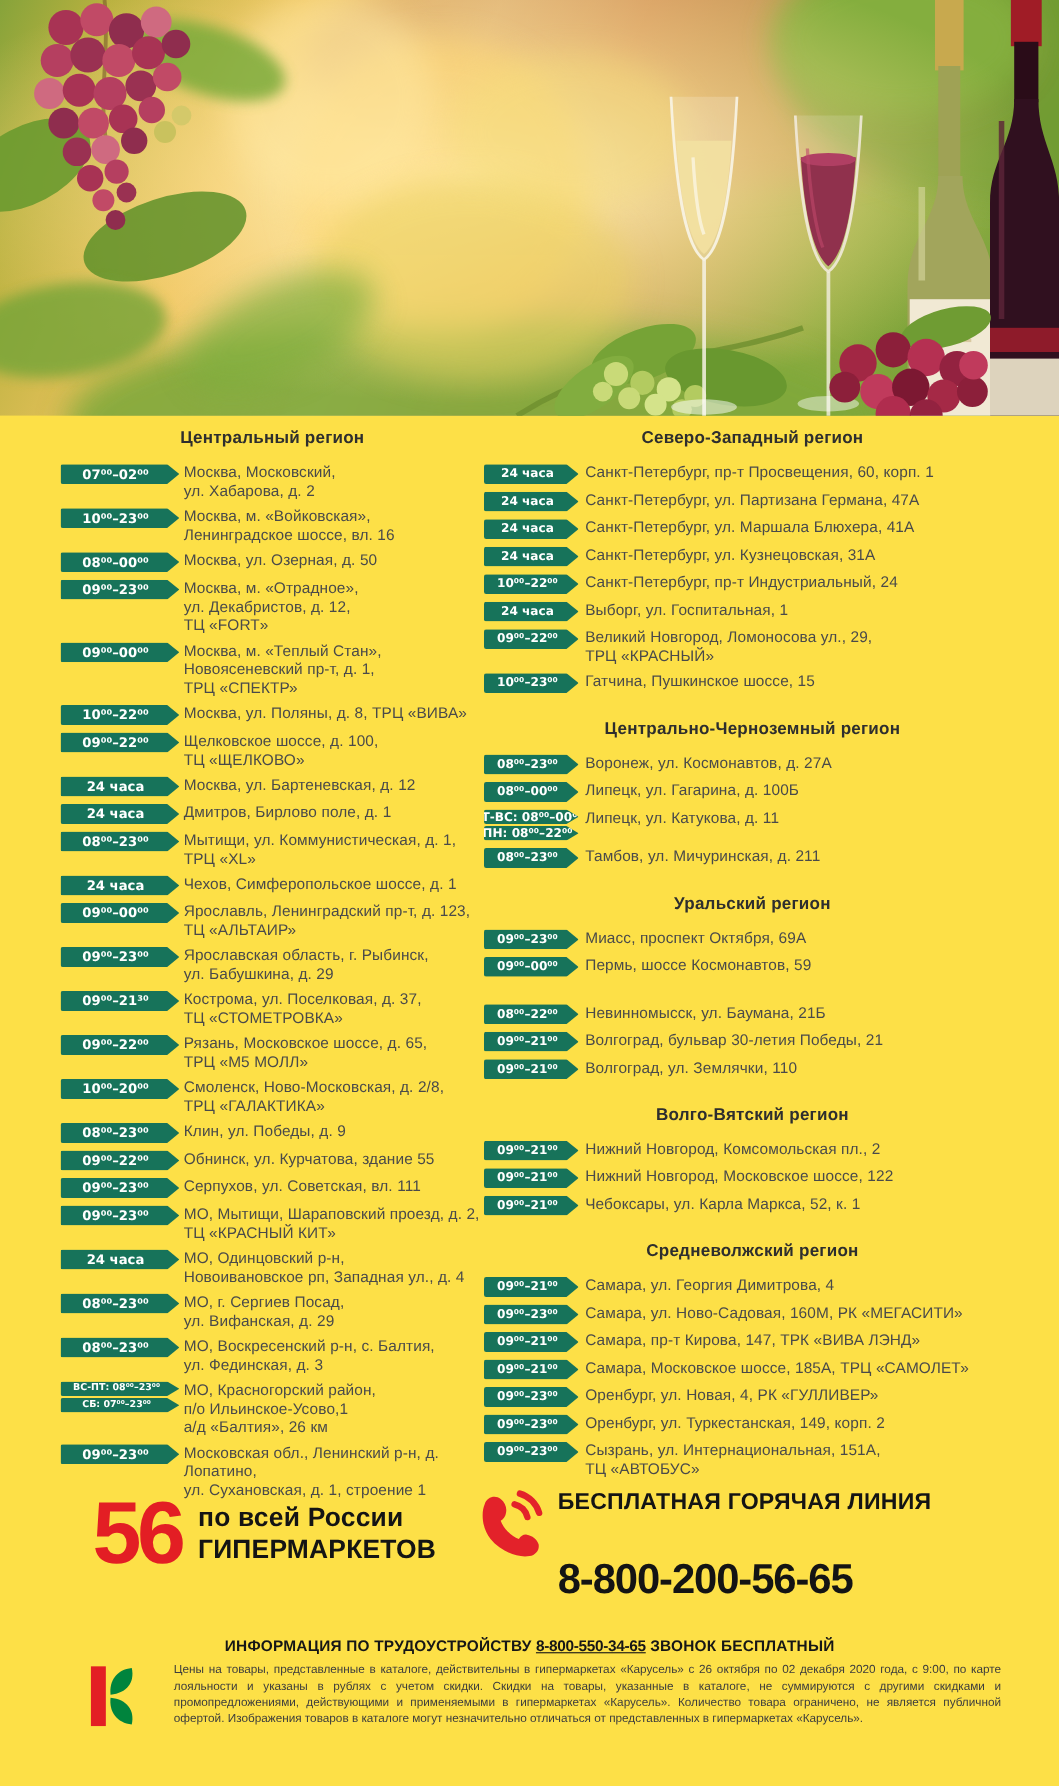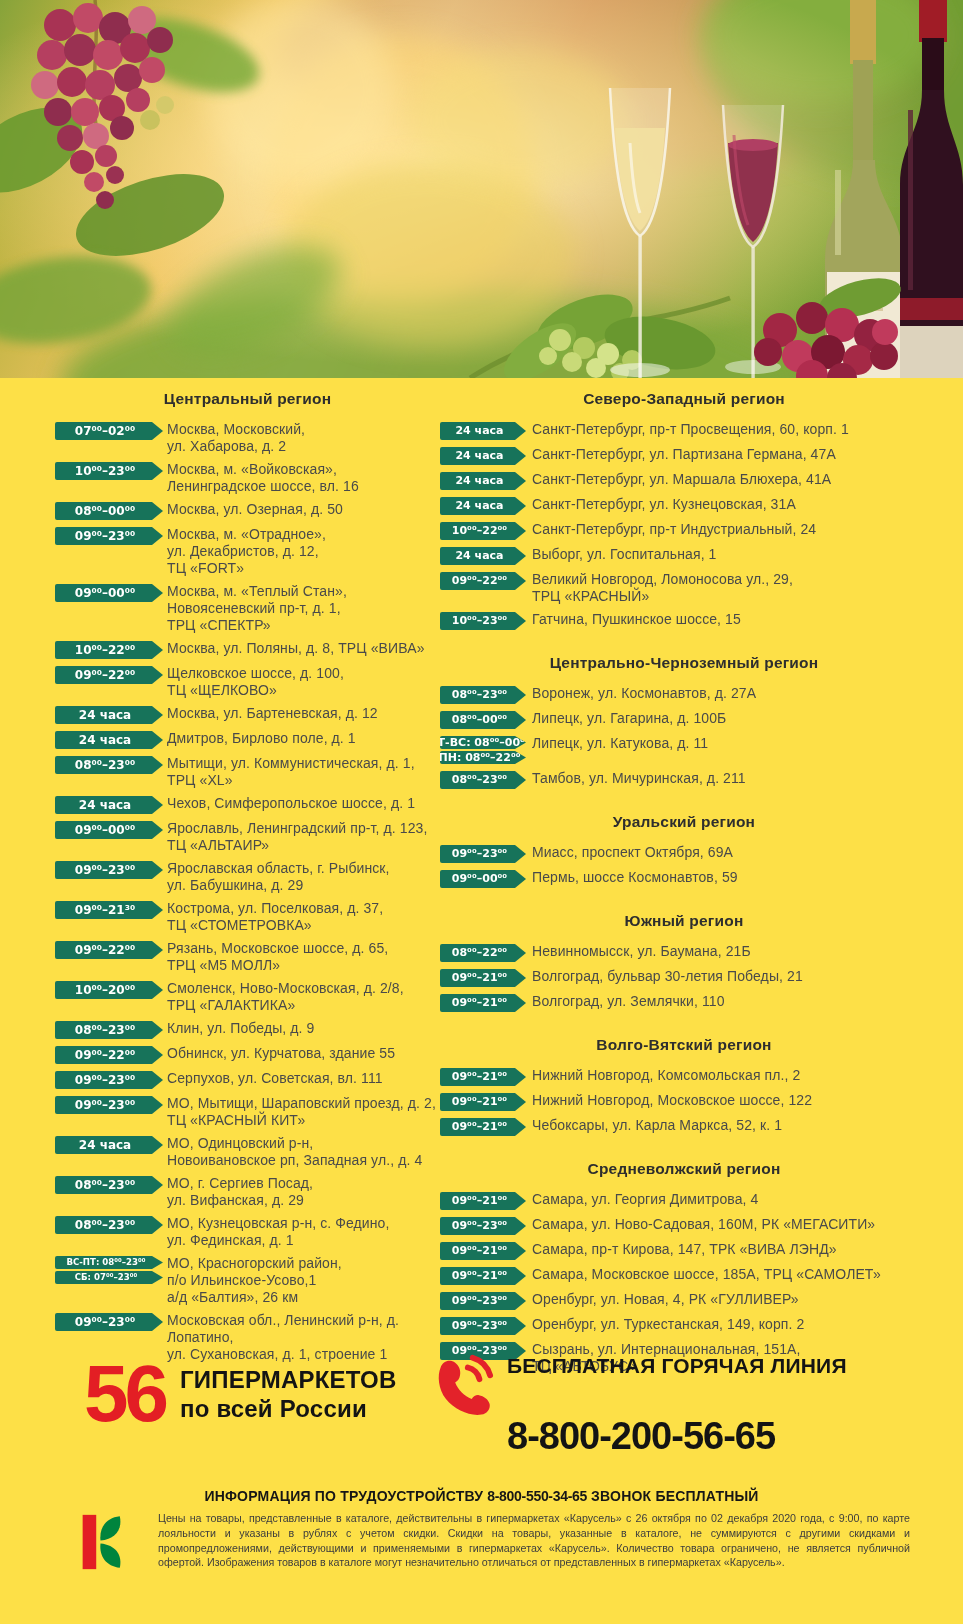"Южный регион" div.region-title { html: <div>Южный регион</div> -> none }
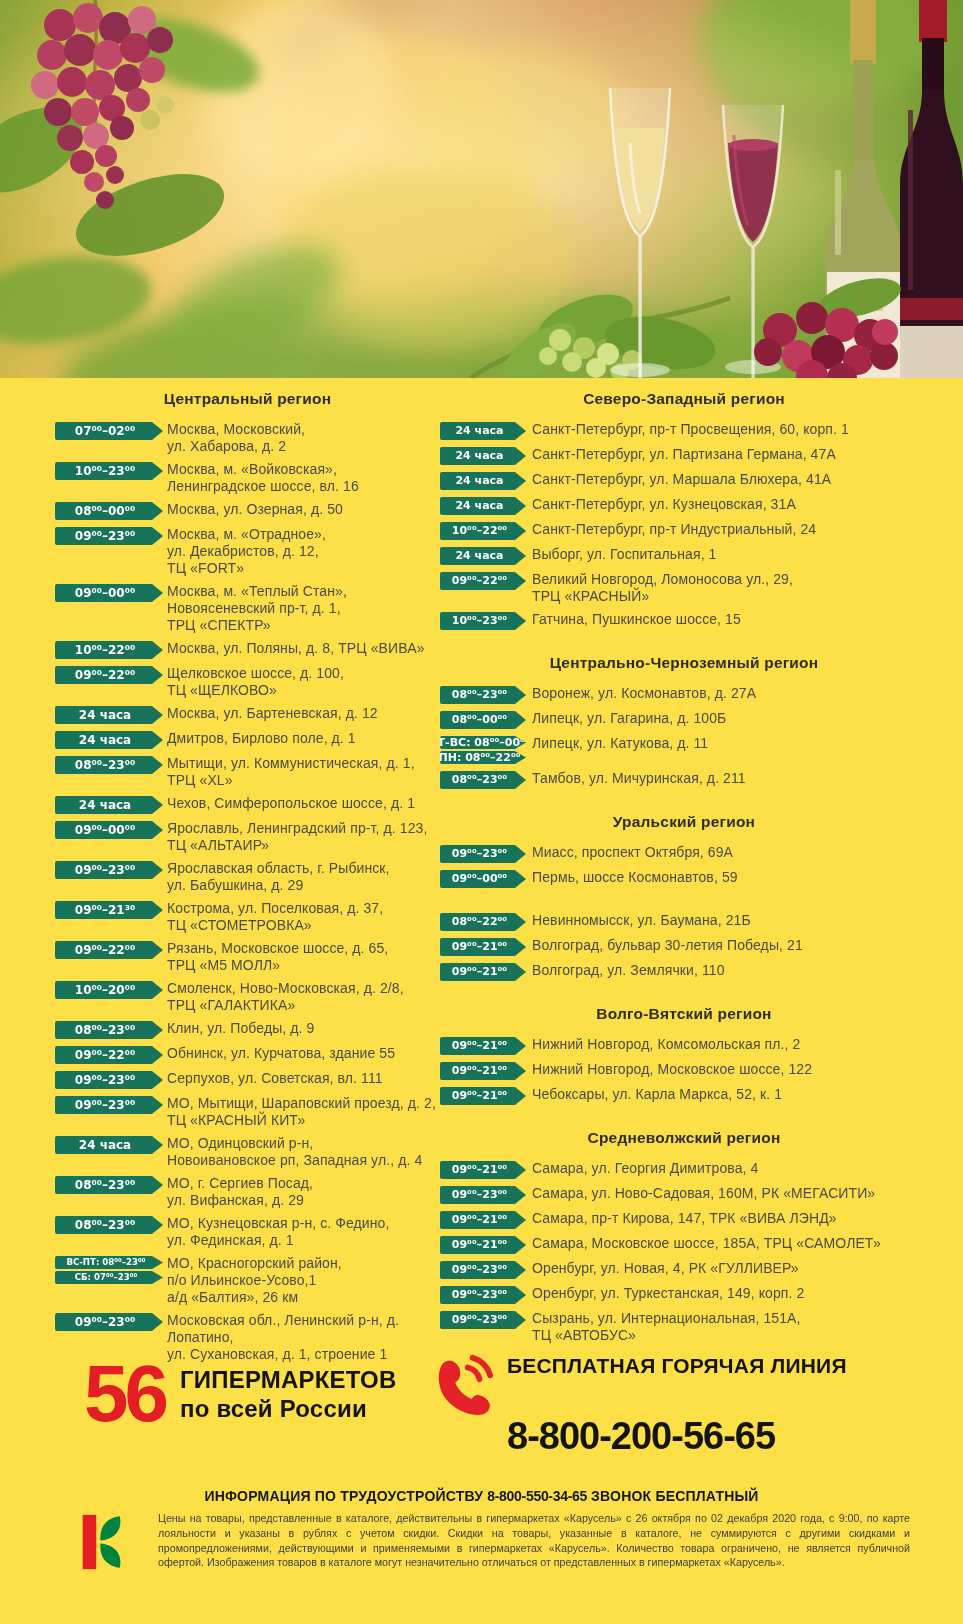"МО, Кузнецовская р-н, с. Федино," div.addr-line { text: Кузнецовская р-н, с. Федино -> Воскресенский р-н, с. Балтия }
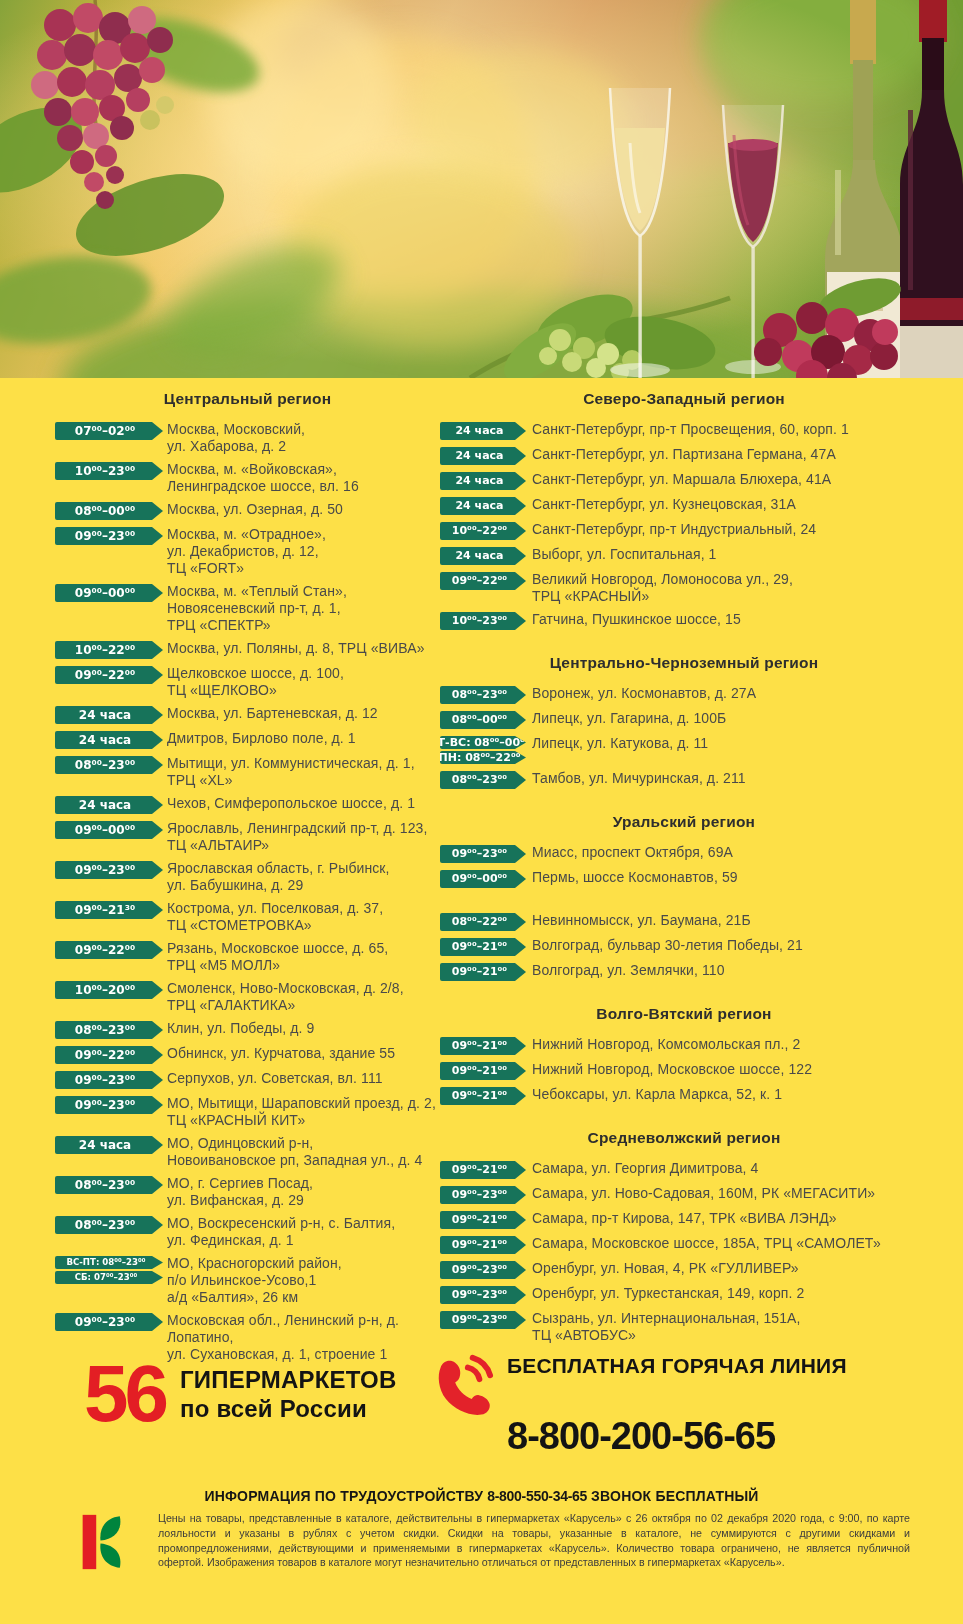"ул. Фединская, д. 1" div.addr-line { text: 1 -> 3 }
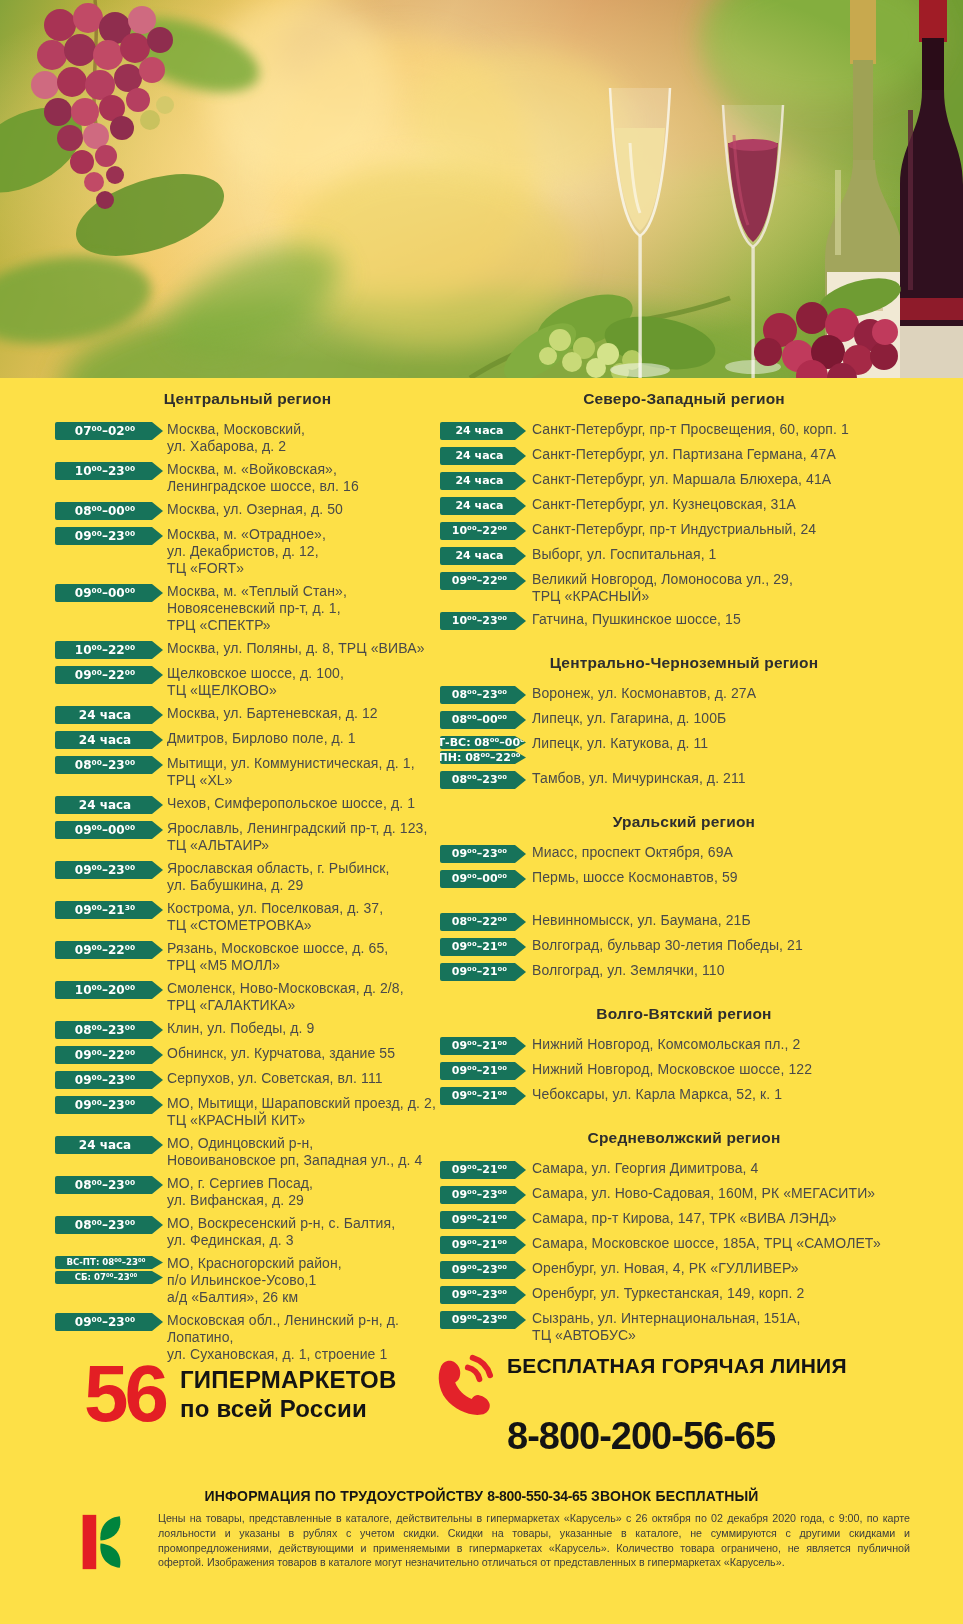"ГИПЕРМАРКЕТОВ" div { order: before "по всей России" -> after "по всей России" }
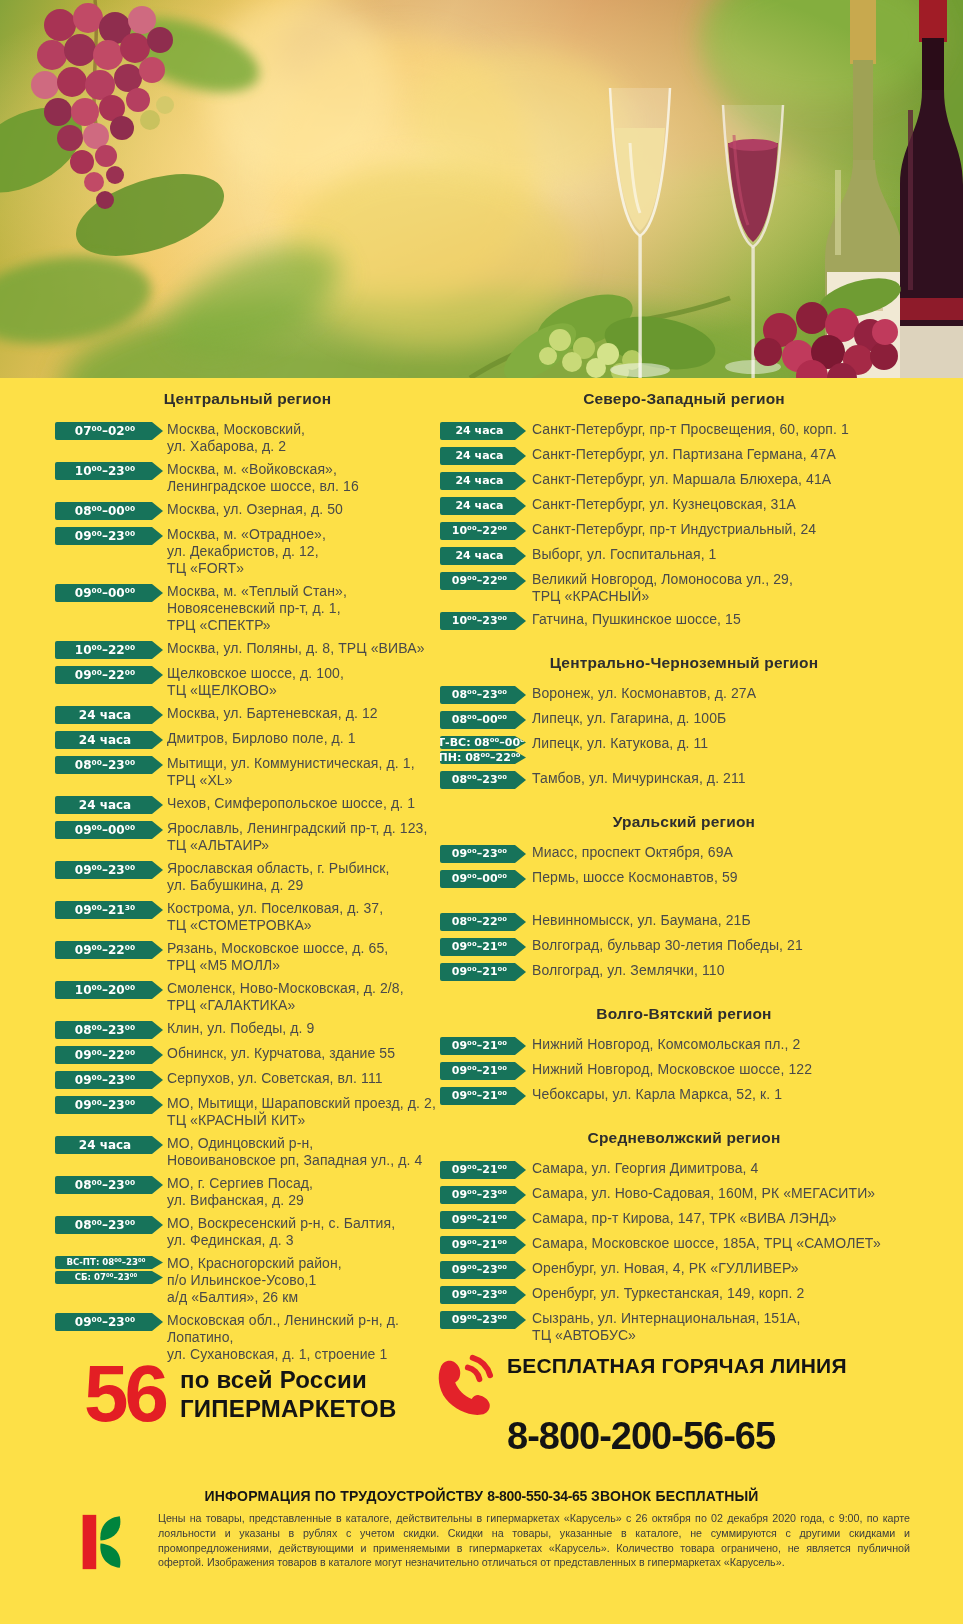"8-800-550-34-65" .employment .emp-num { text-decoration: none -> underline }
